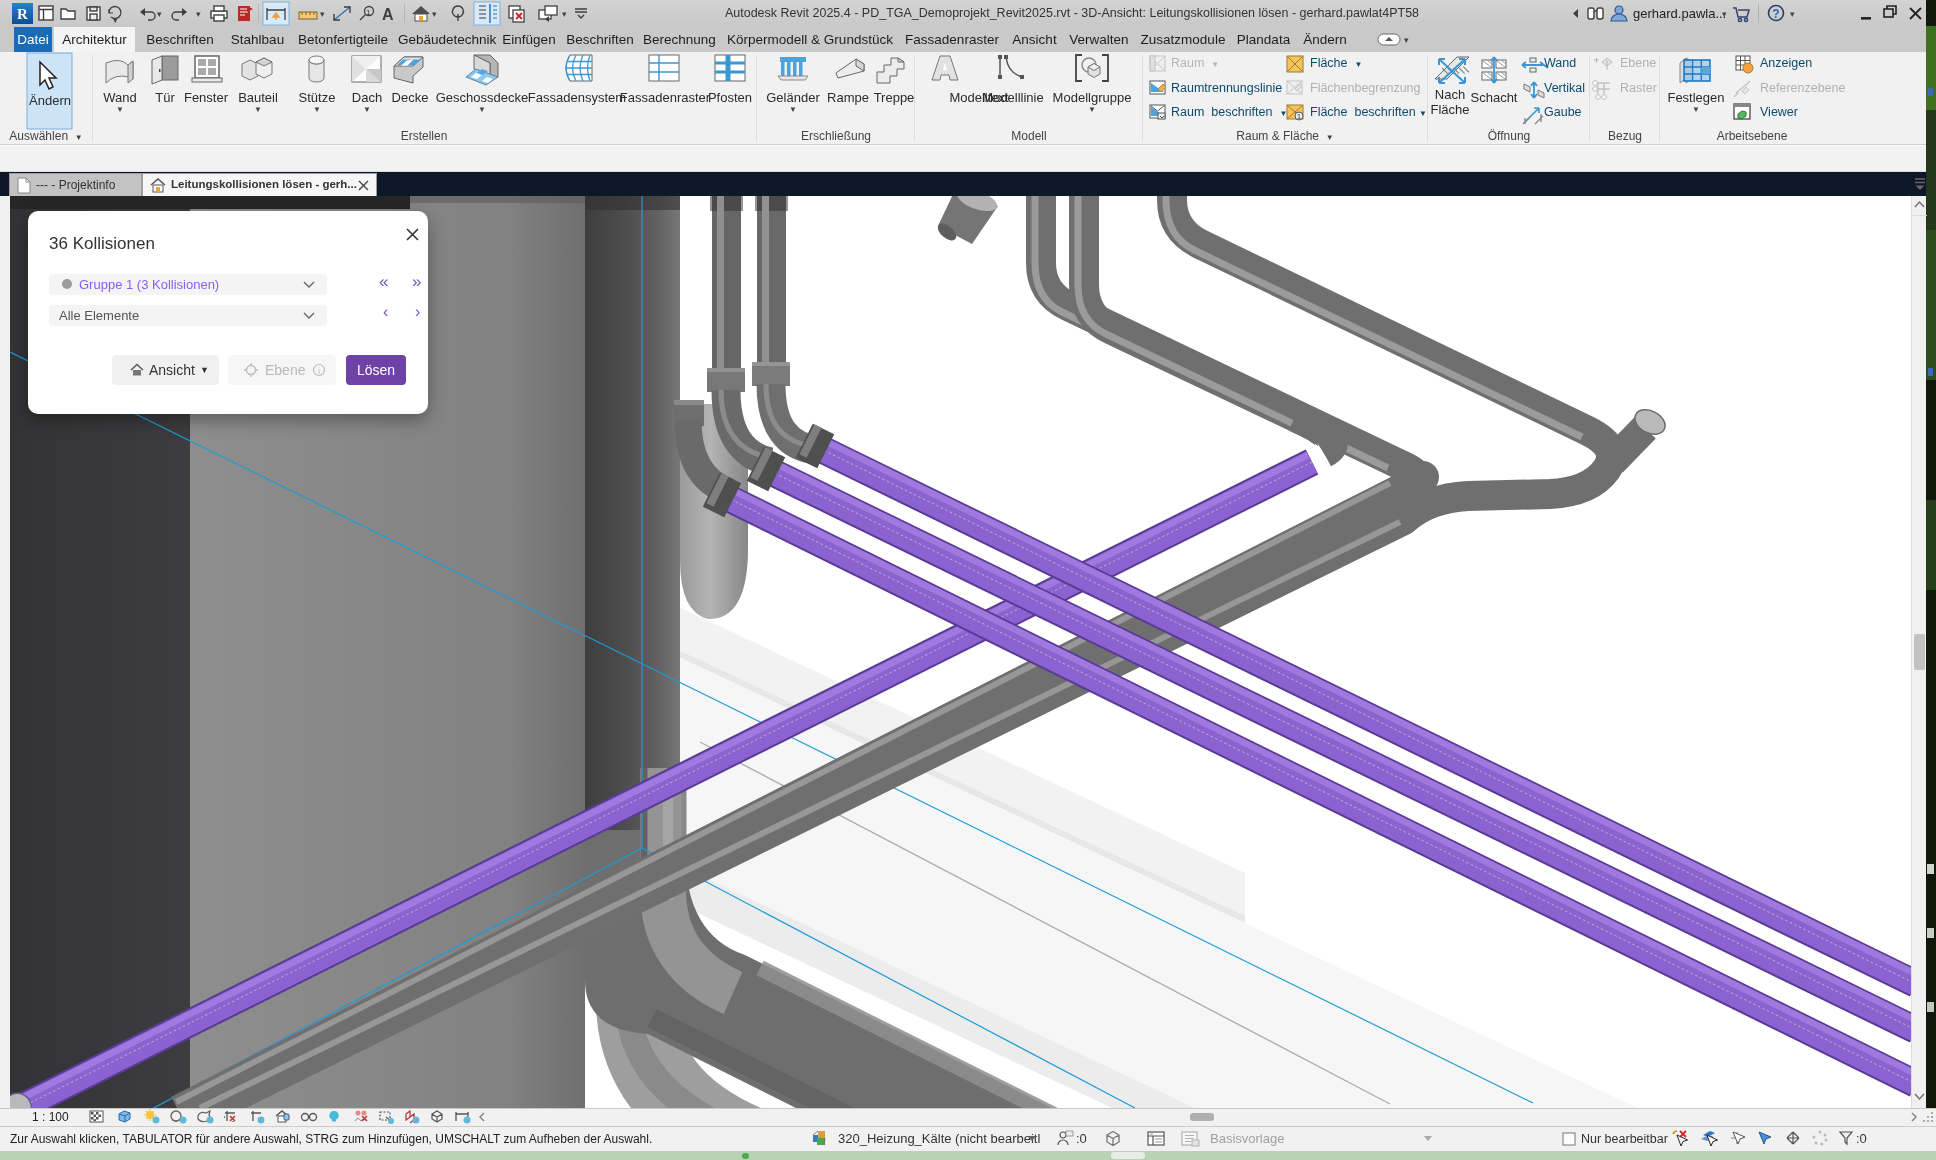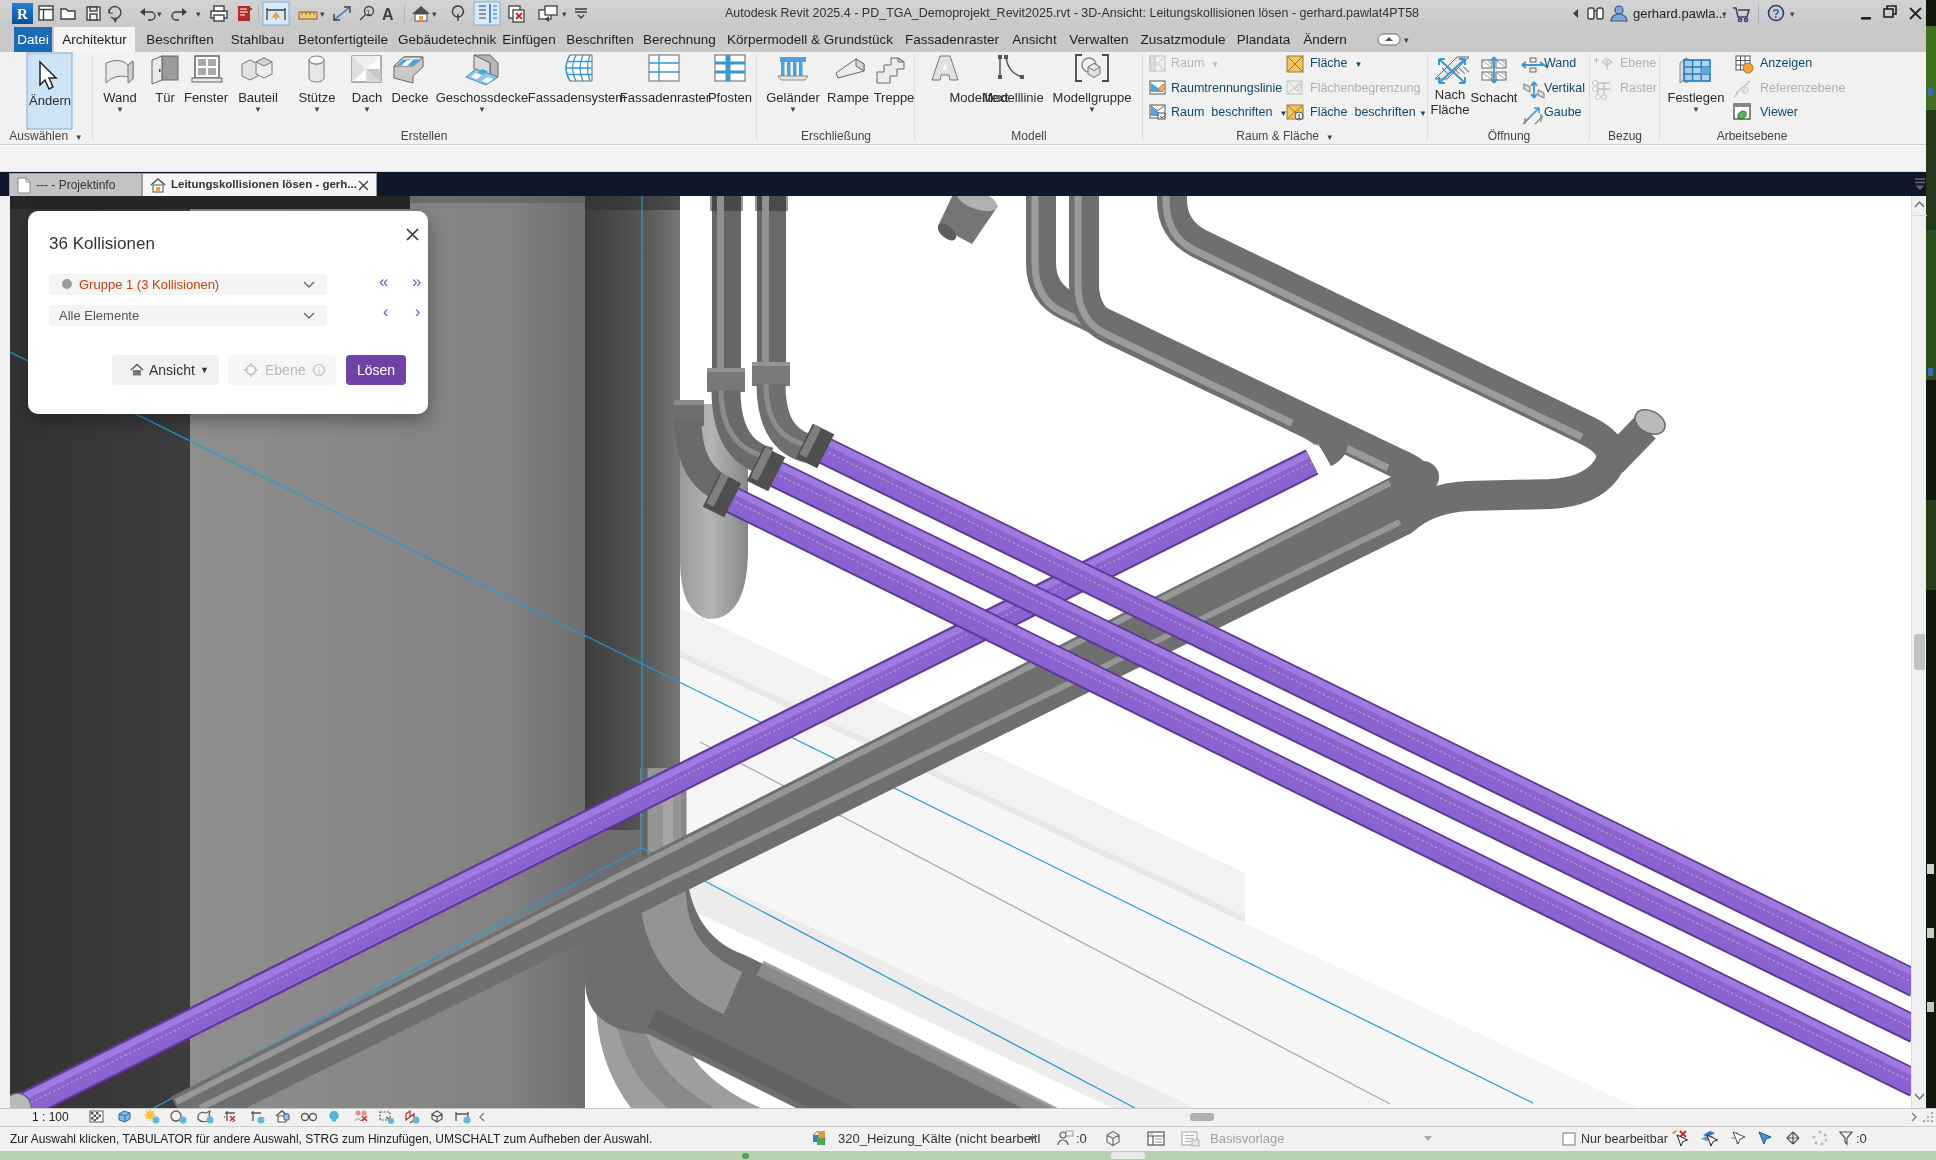"Gruppe 1 (3 Kollisionen)" span { color: #c2410c -> #8b5cf6 }
